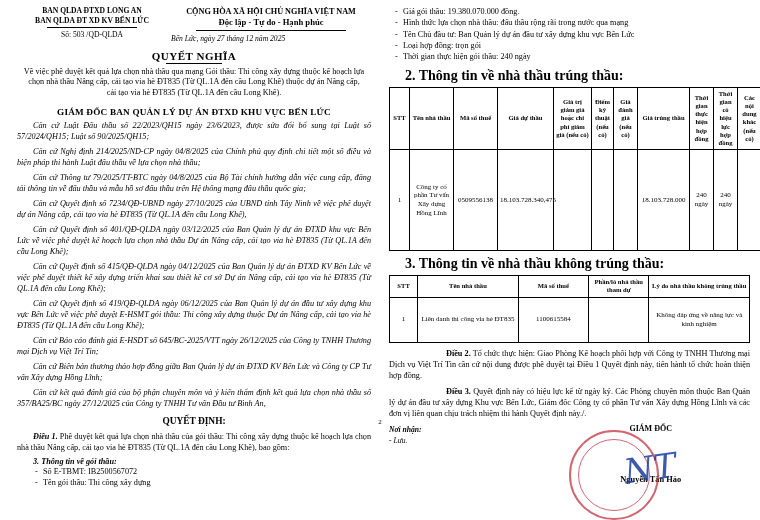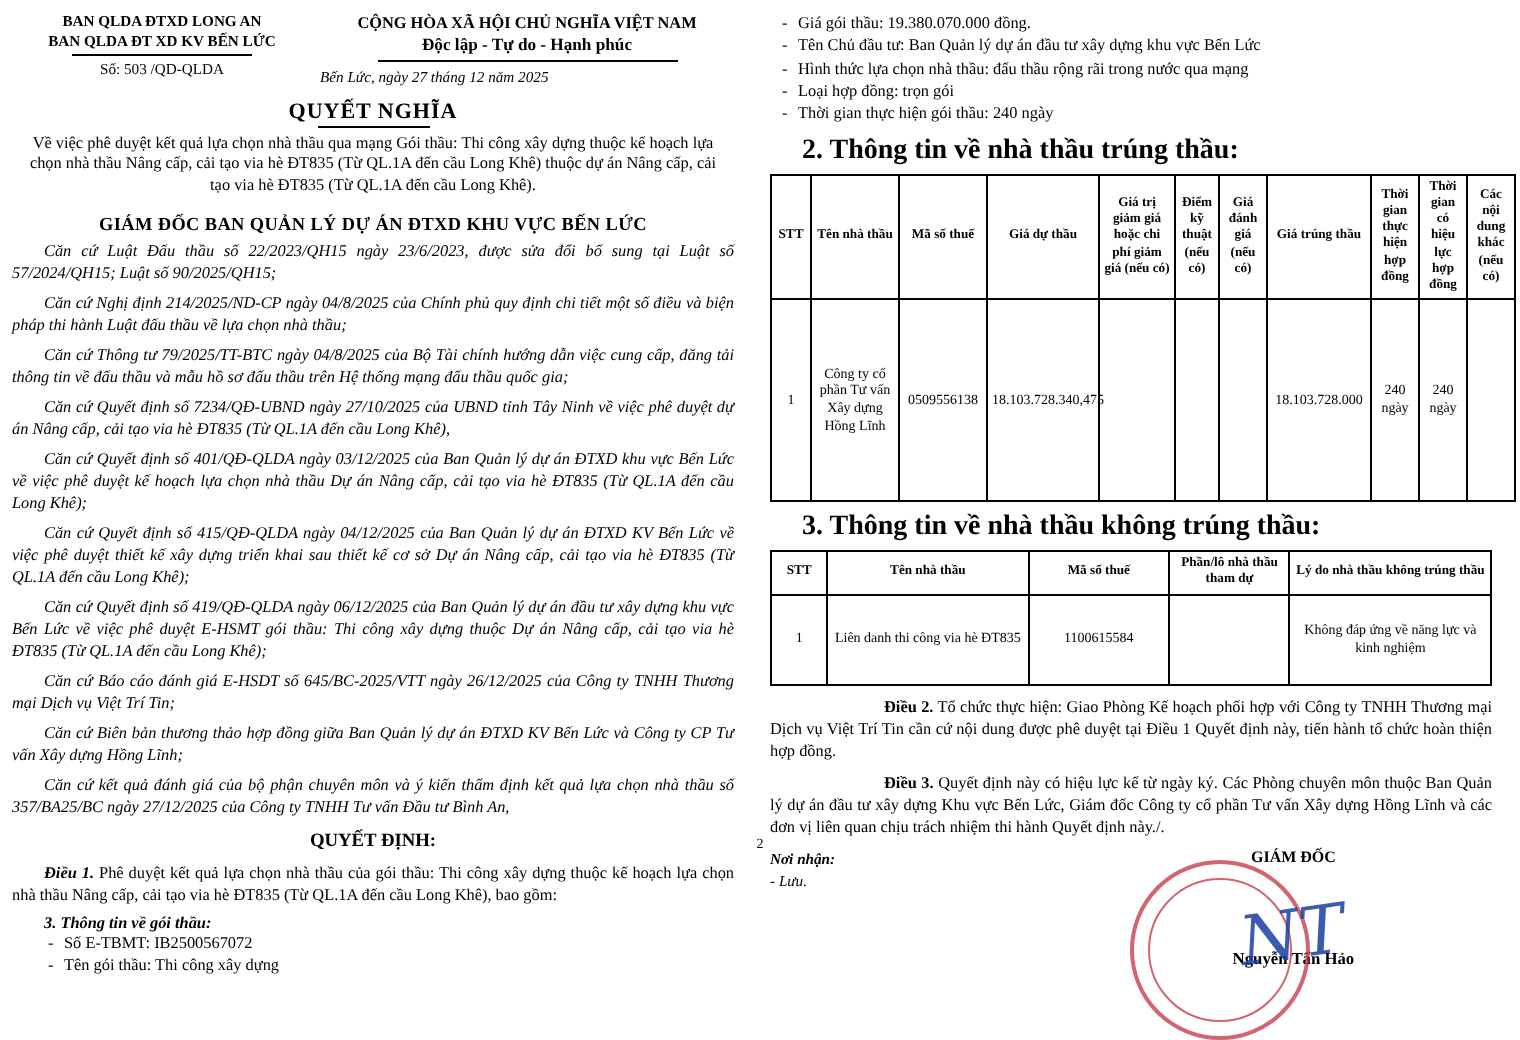"BAN QLDA ĐTXD LONG AN" .page { padding: 6px 10px 0 6px -> 6px 10px 0 17px }
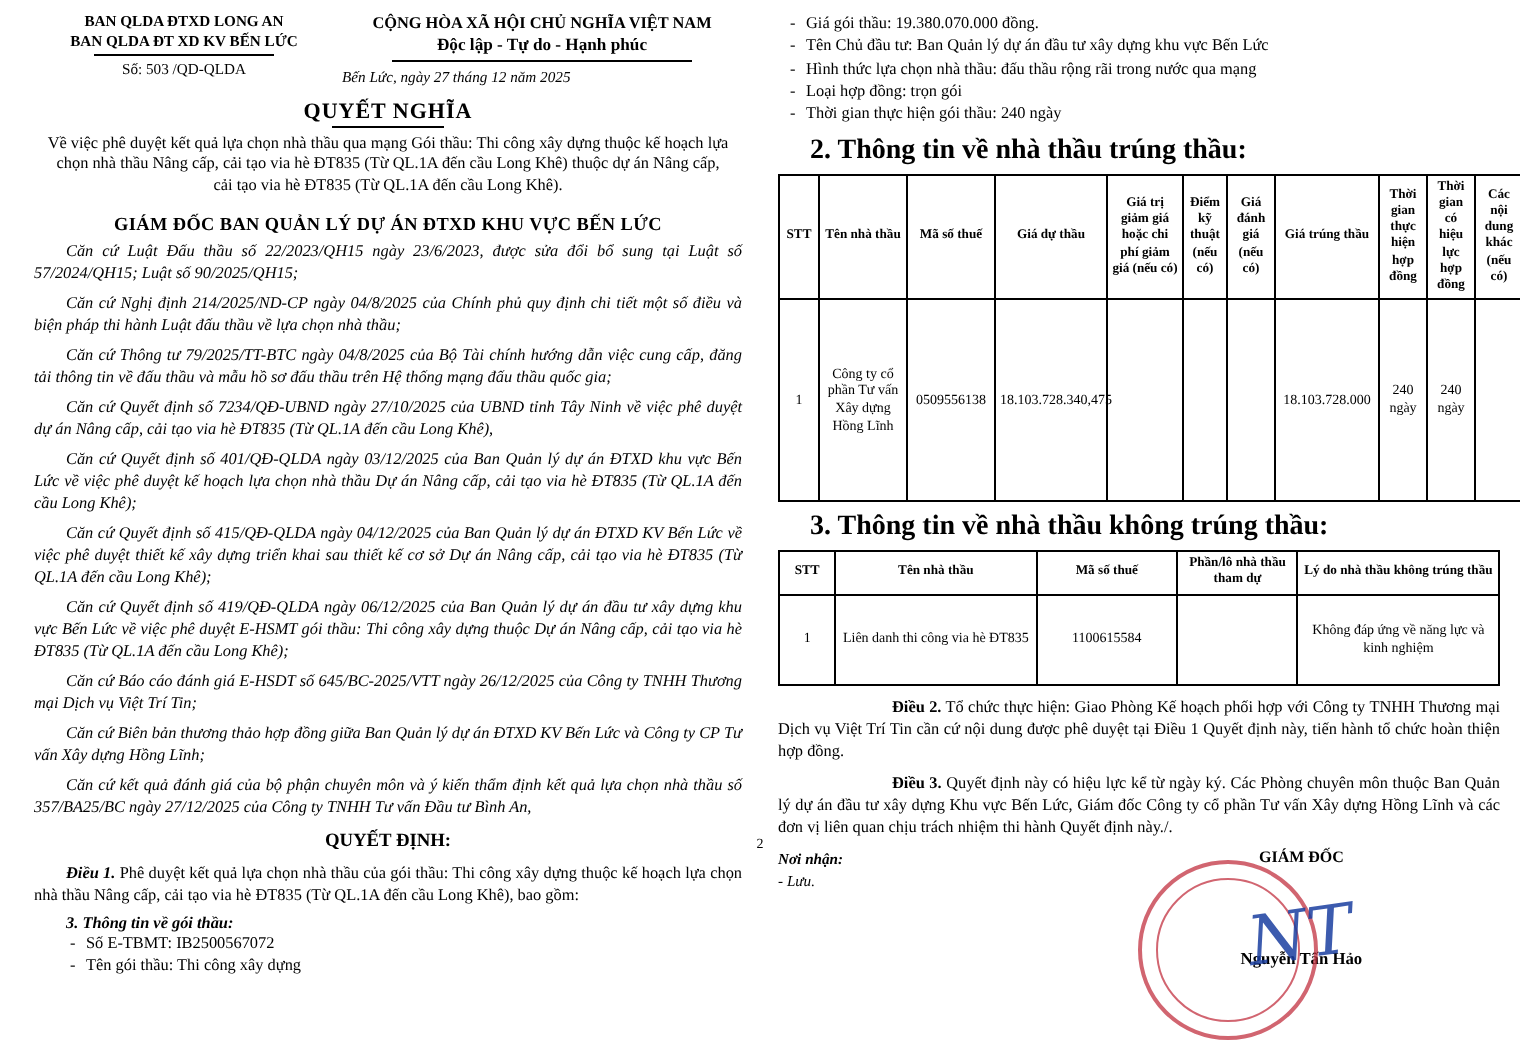"Tên Chủ đầu tư: Ban" div.rb { order: before "Hình thức lựa chọn nhà" -> after "Hình thức lựa chọn nhà" }
